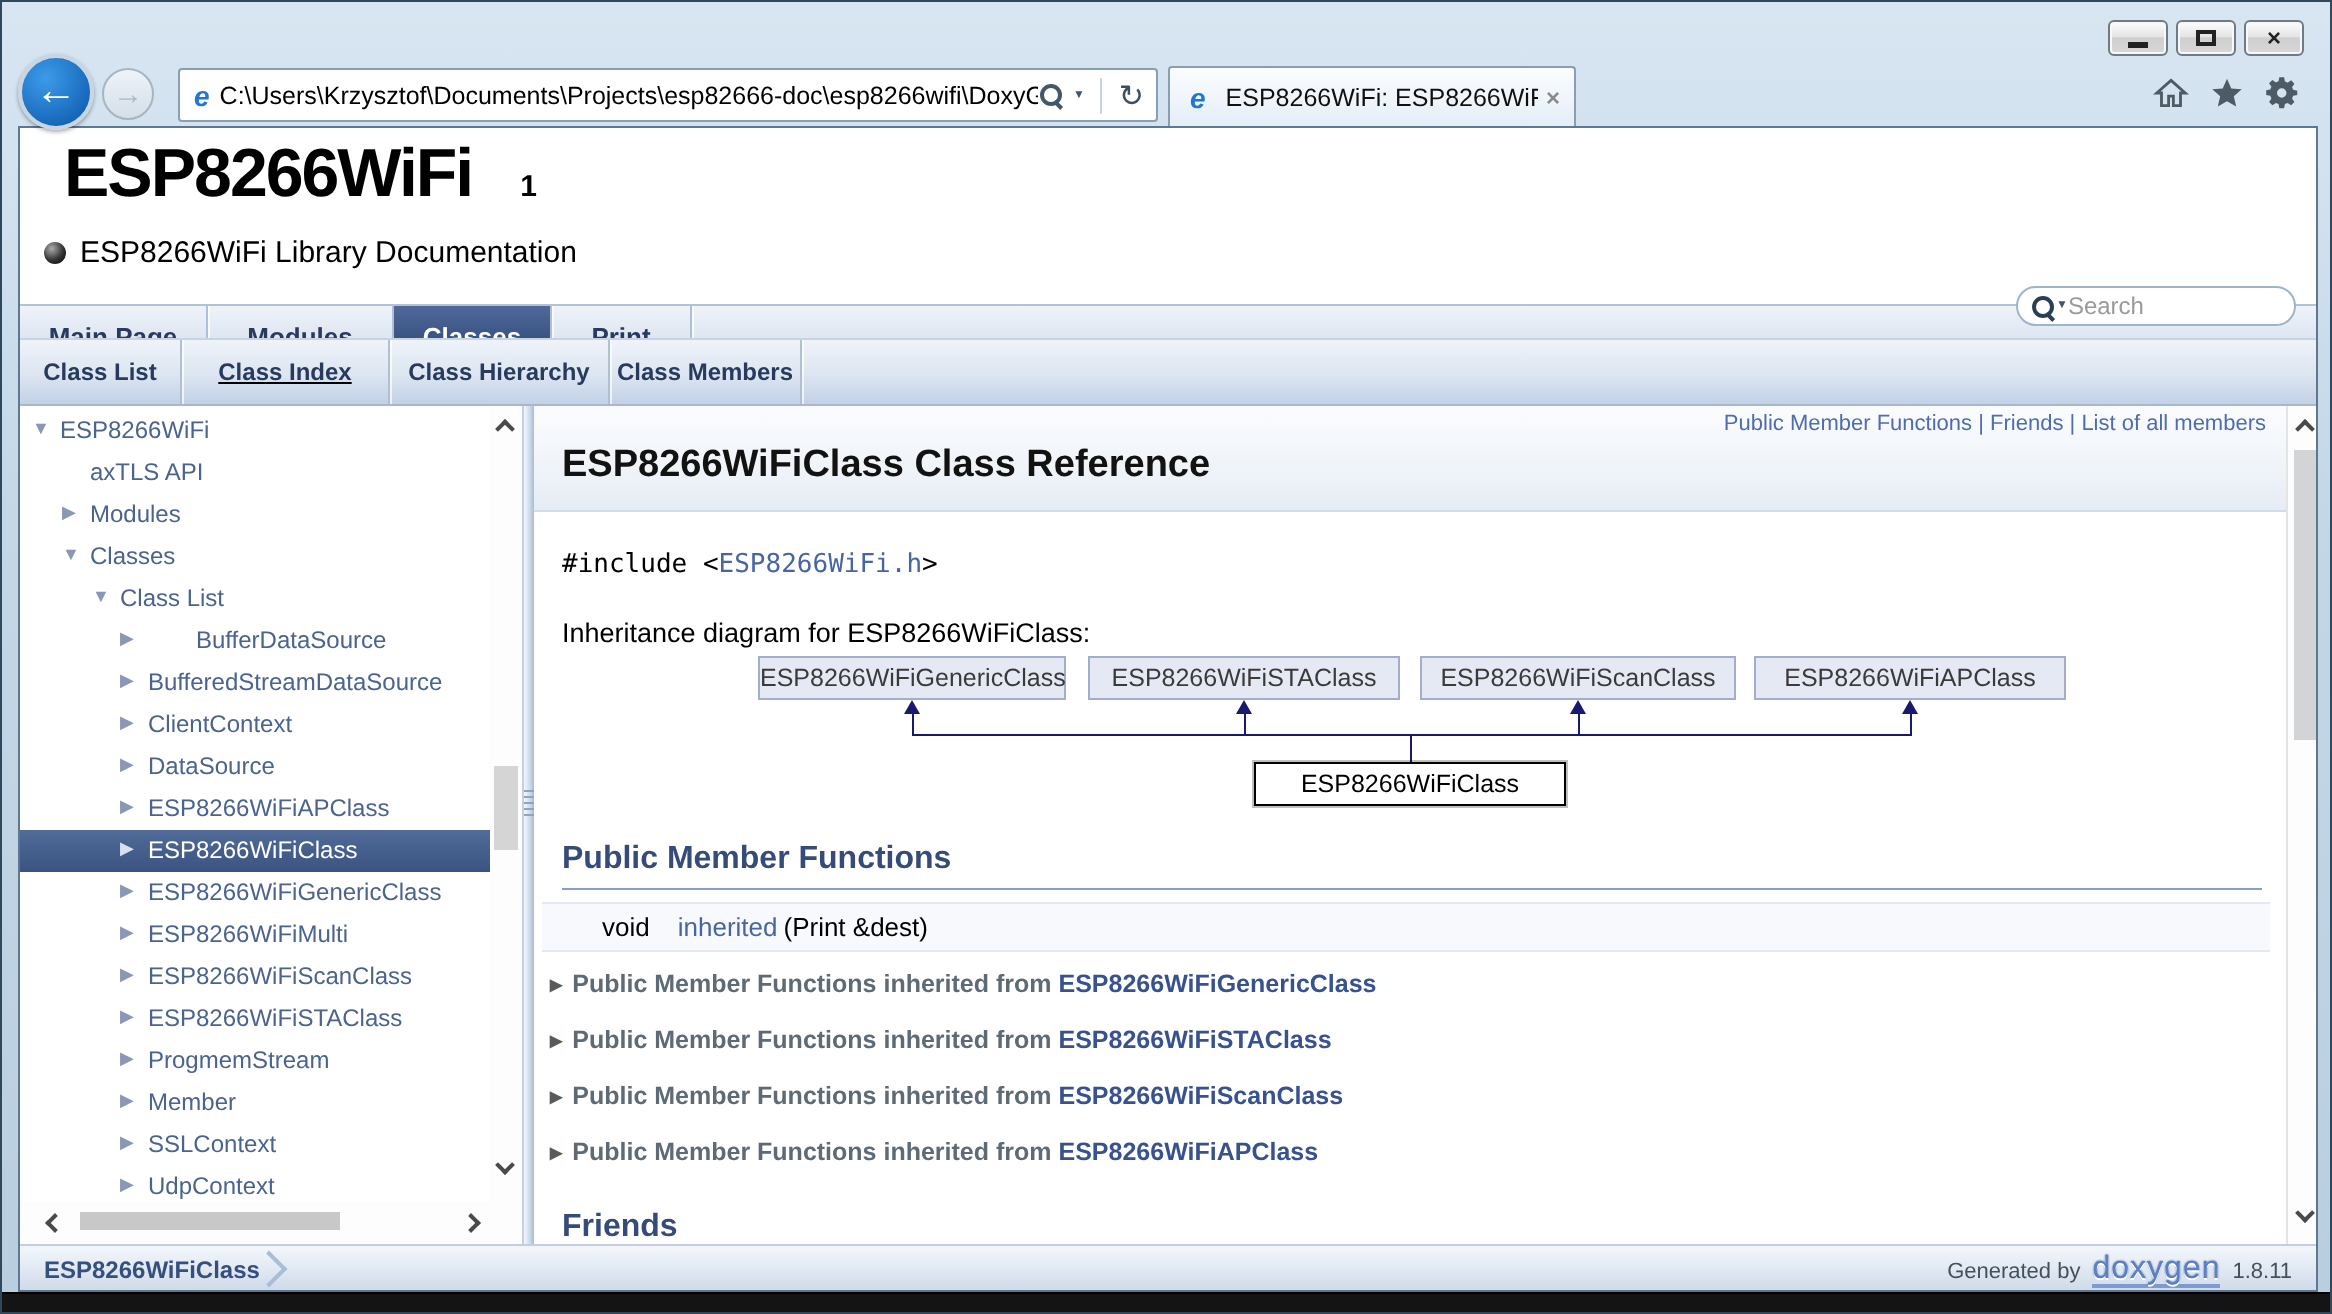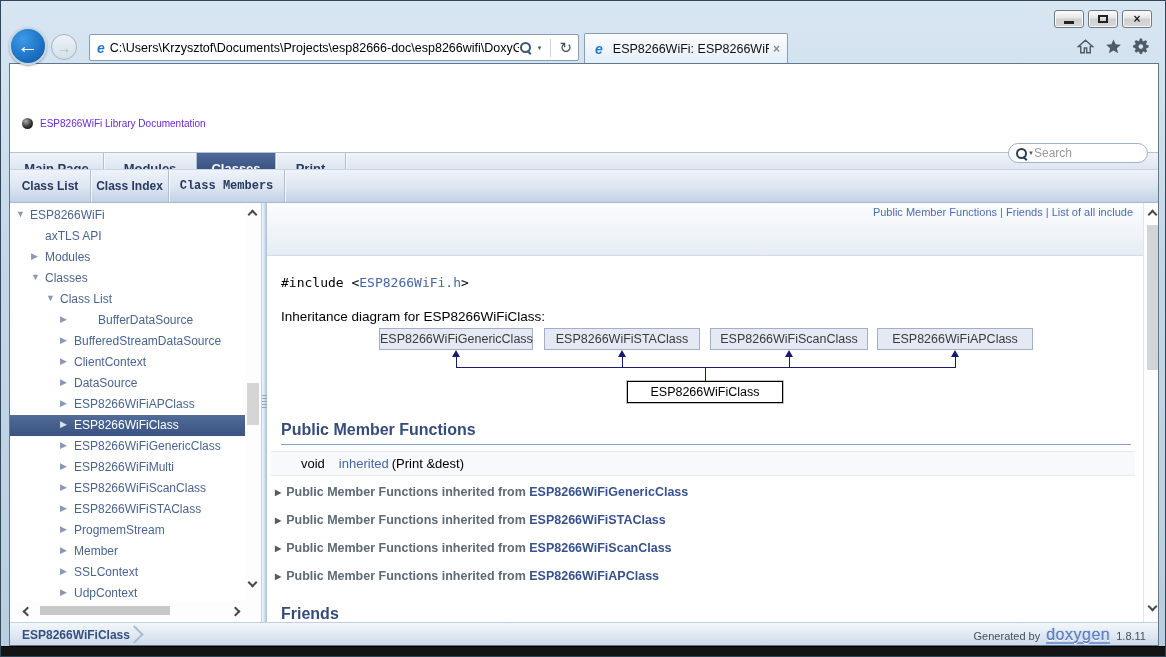"ESP8266WiFi 1" div.ptitle { html: none -> <div> <span>ESP8266WiFi</span><span>1</span> </div> }
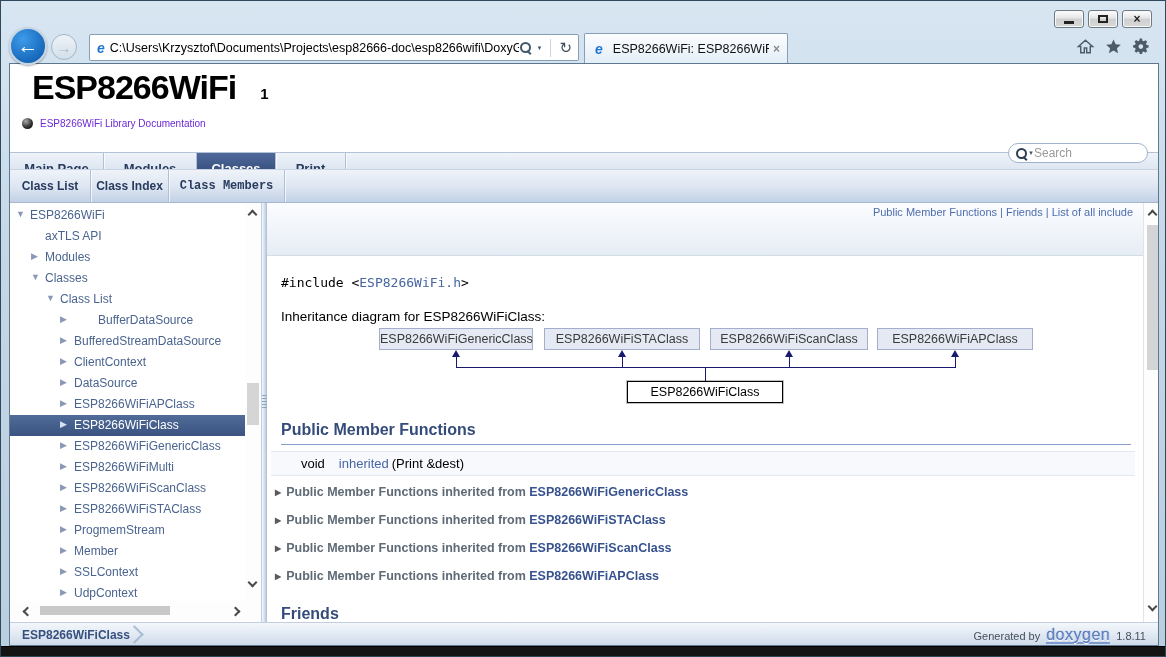"ESP8266WiFi Library Documentation" .pbrief-text { color: #6d28d9 -> #000000; font-size: 10px -> 15px }
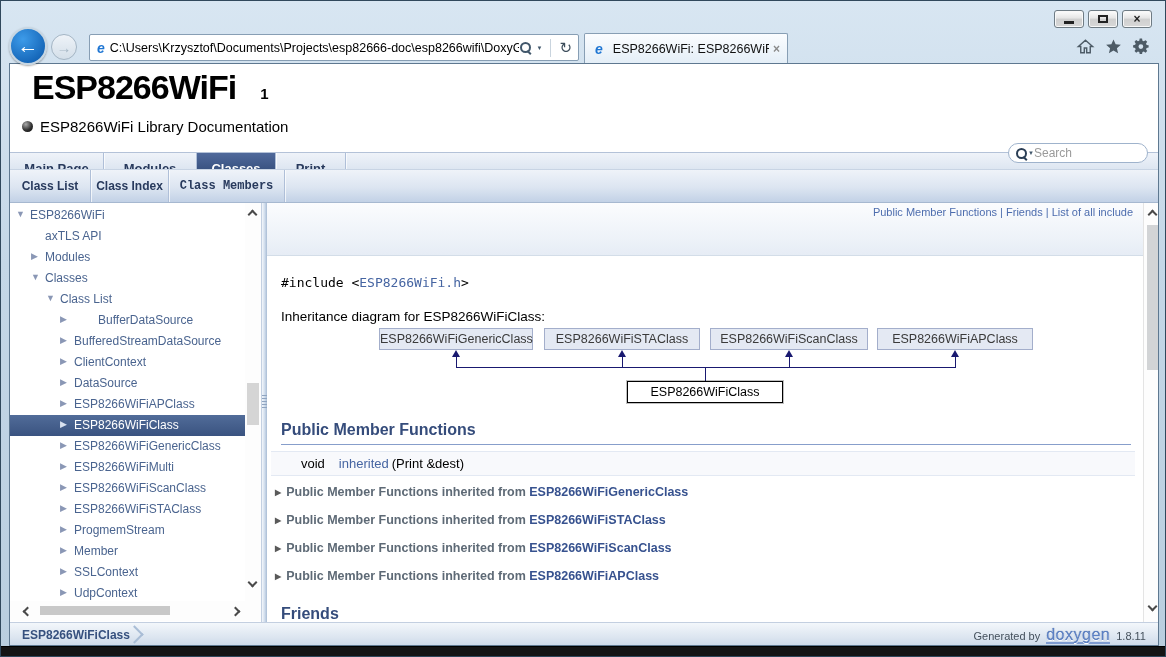"Class Index" div.tab2 { text-decoration: none -> underline; width: 78px -> 104px }
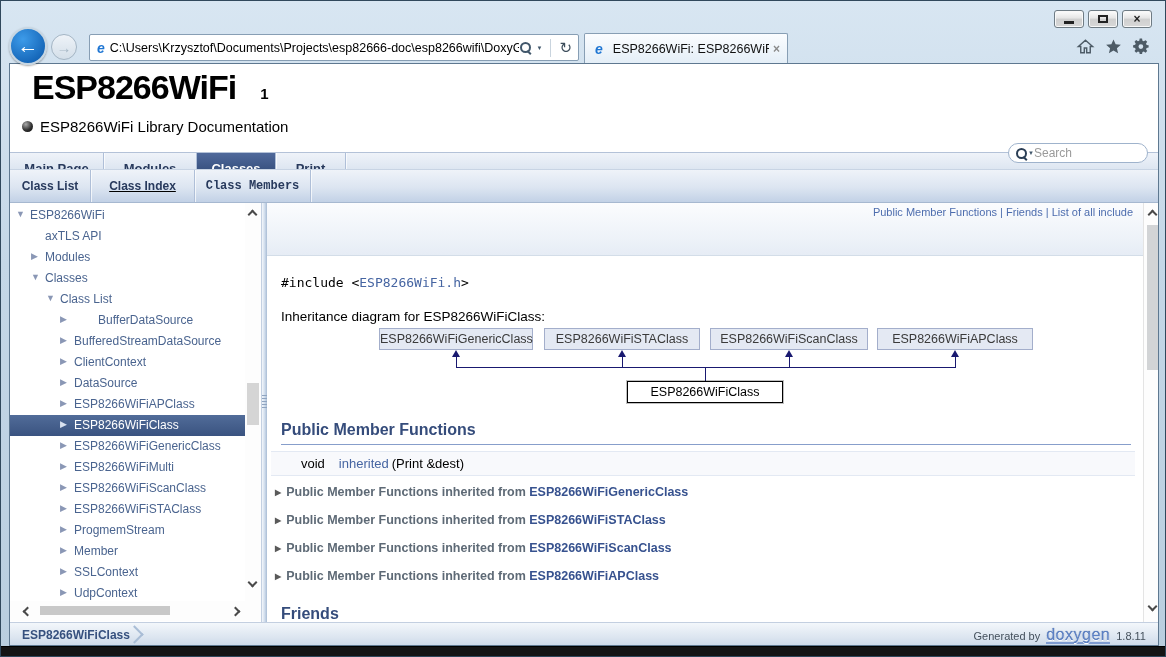"Class Hierarchy" div.tab2 { html: none -> <div> <span>Class Hierarchy</span> </div> }
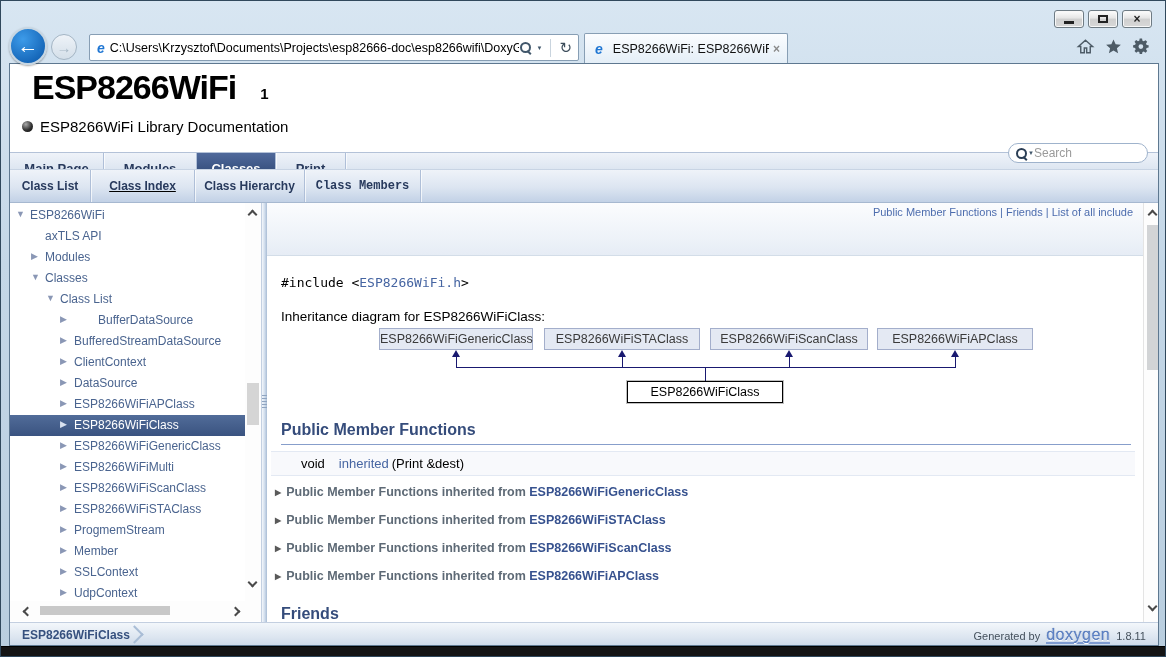"Class Members" div.tab2 { font-family: Liberation Mono, monospace -> none; width: 116px -> 96px }
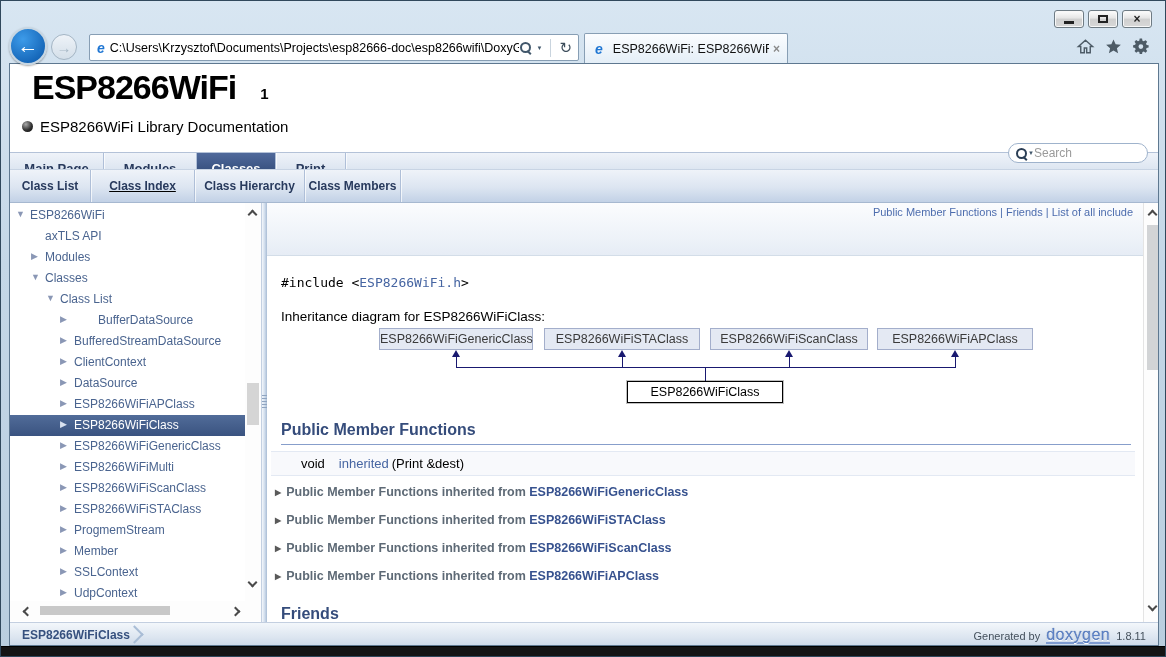"List of all include" span.slink { text: include -> members }
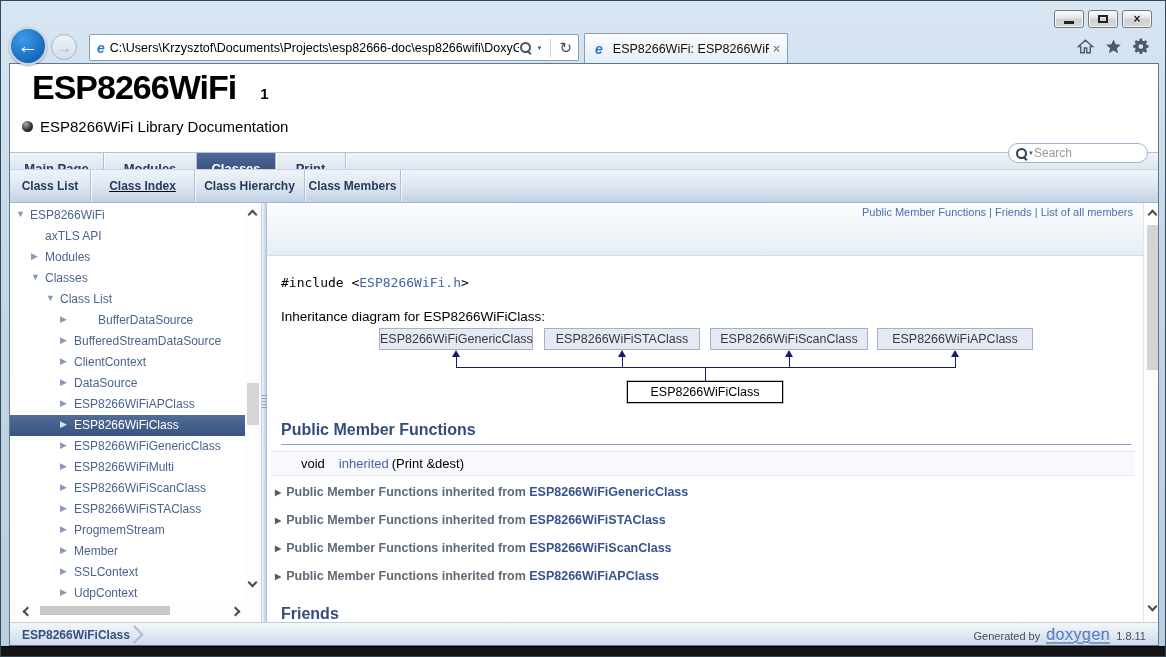"ESP8266WiFiClass Class Reference" div.doc-title { html: none -> <div>ESP8266WiFiClass Class Reference</div> }
